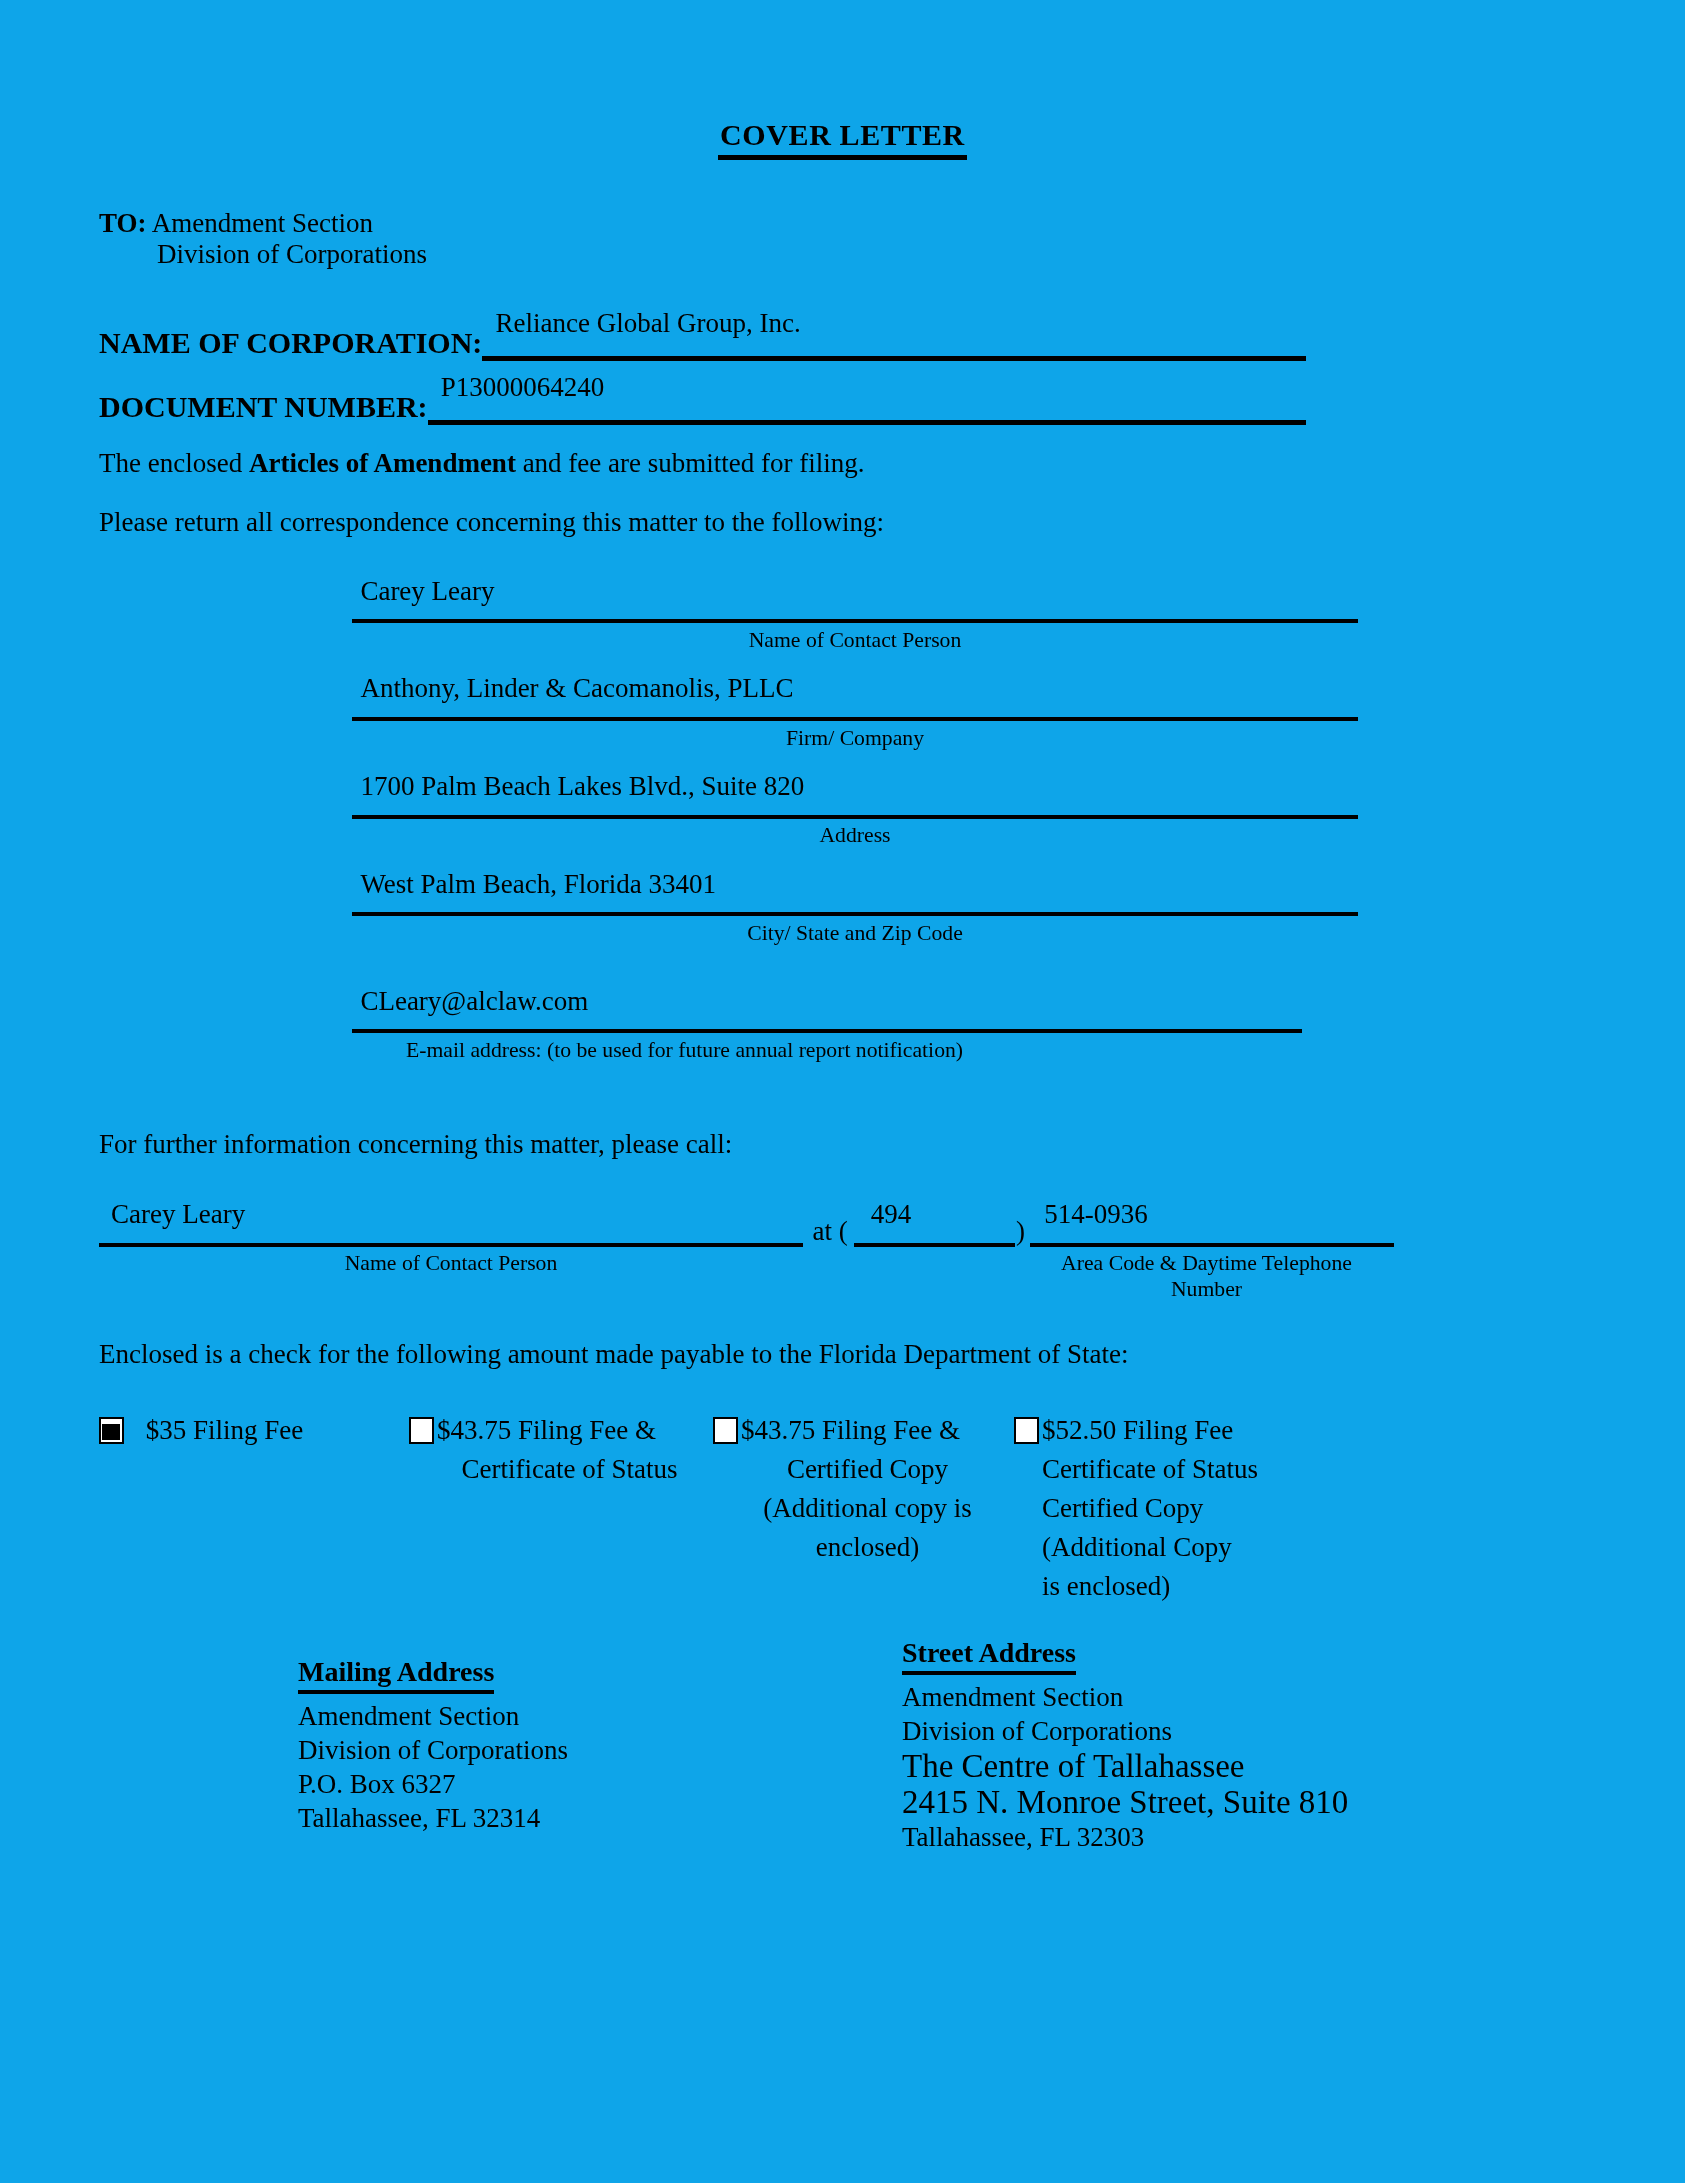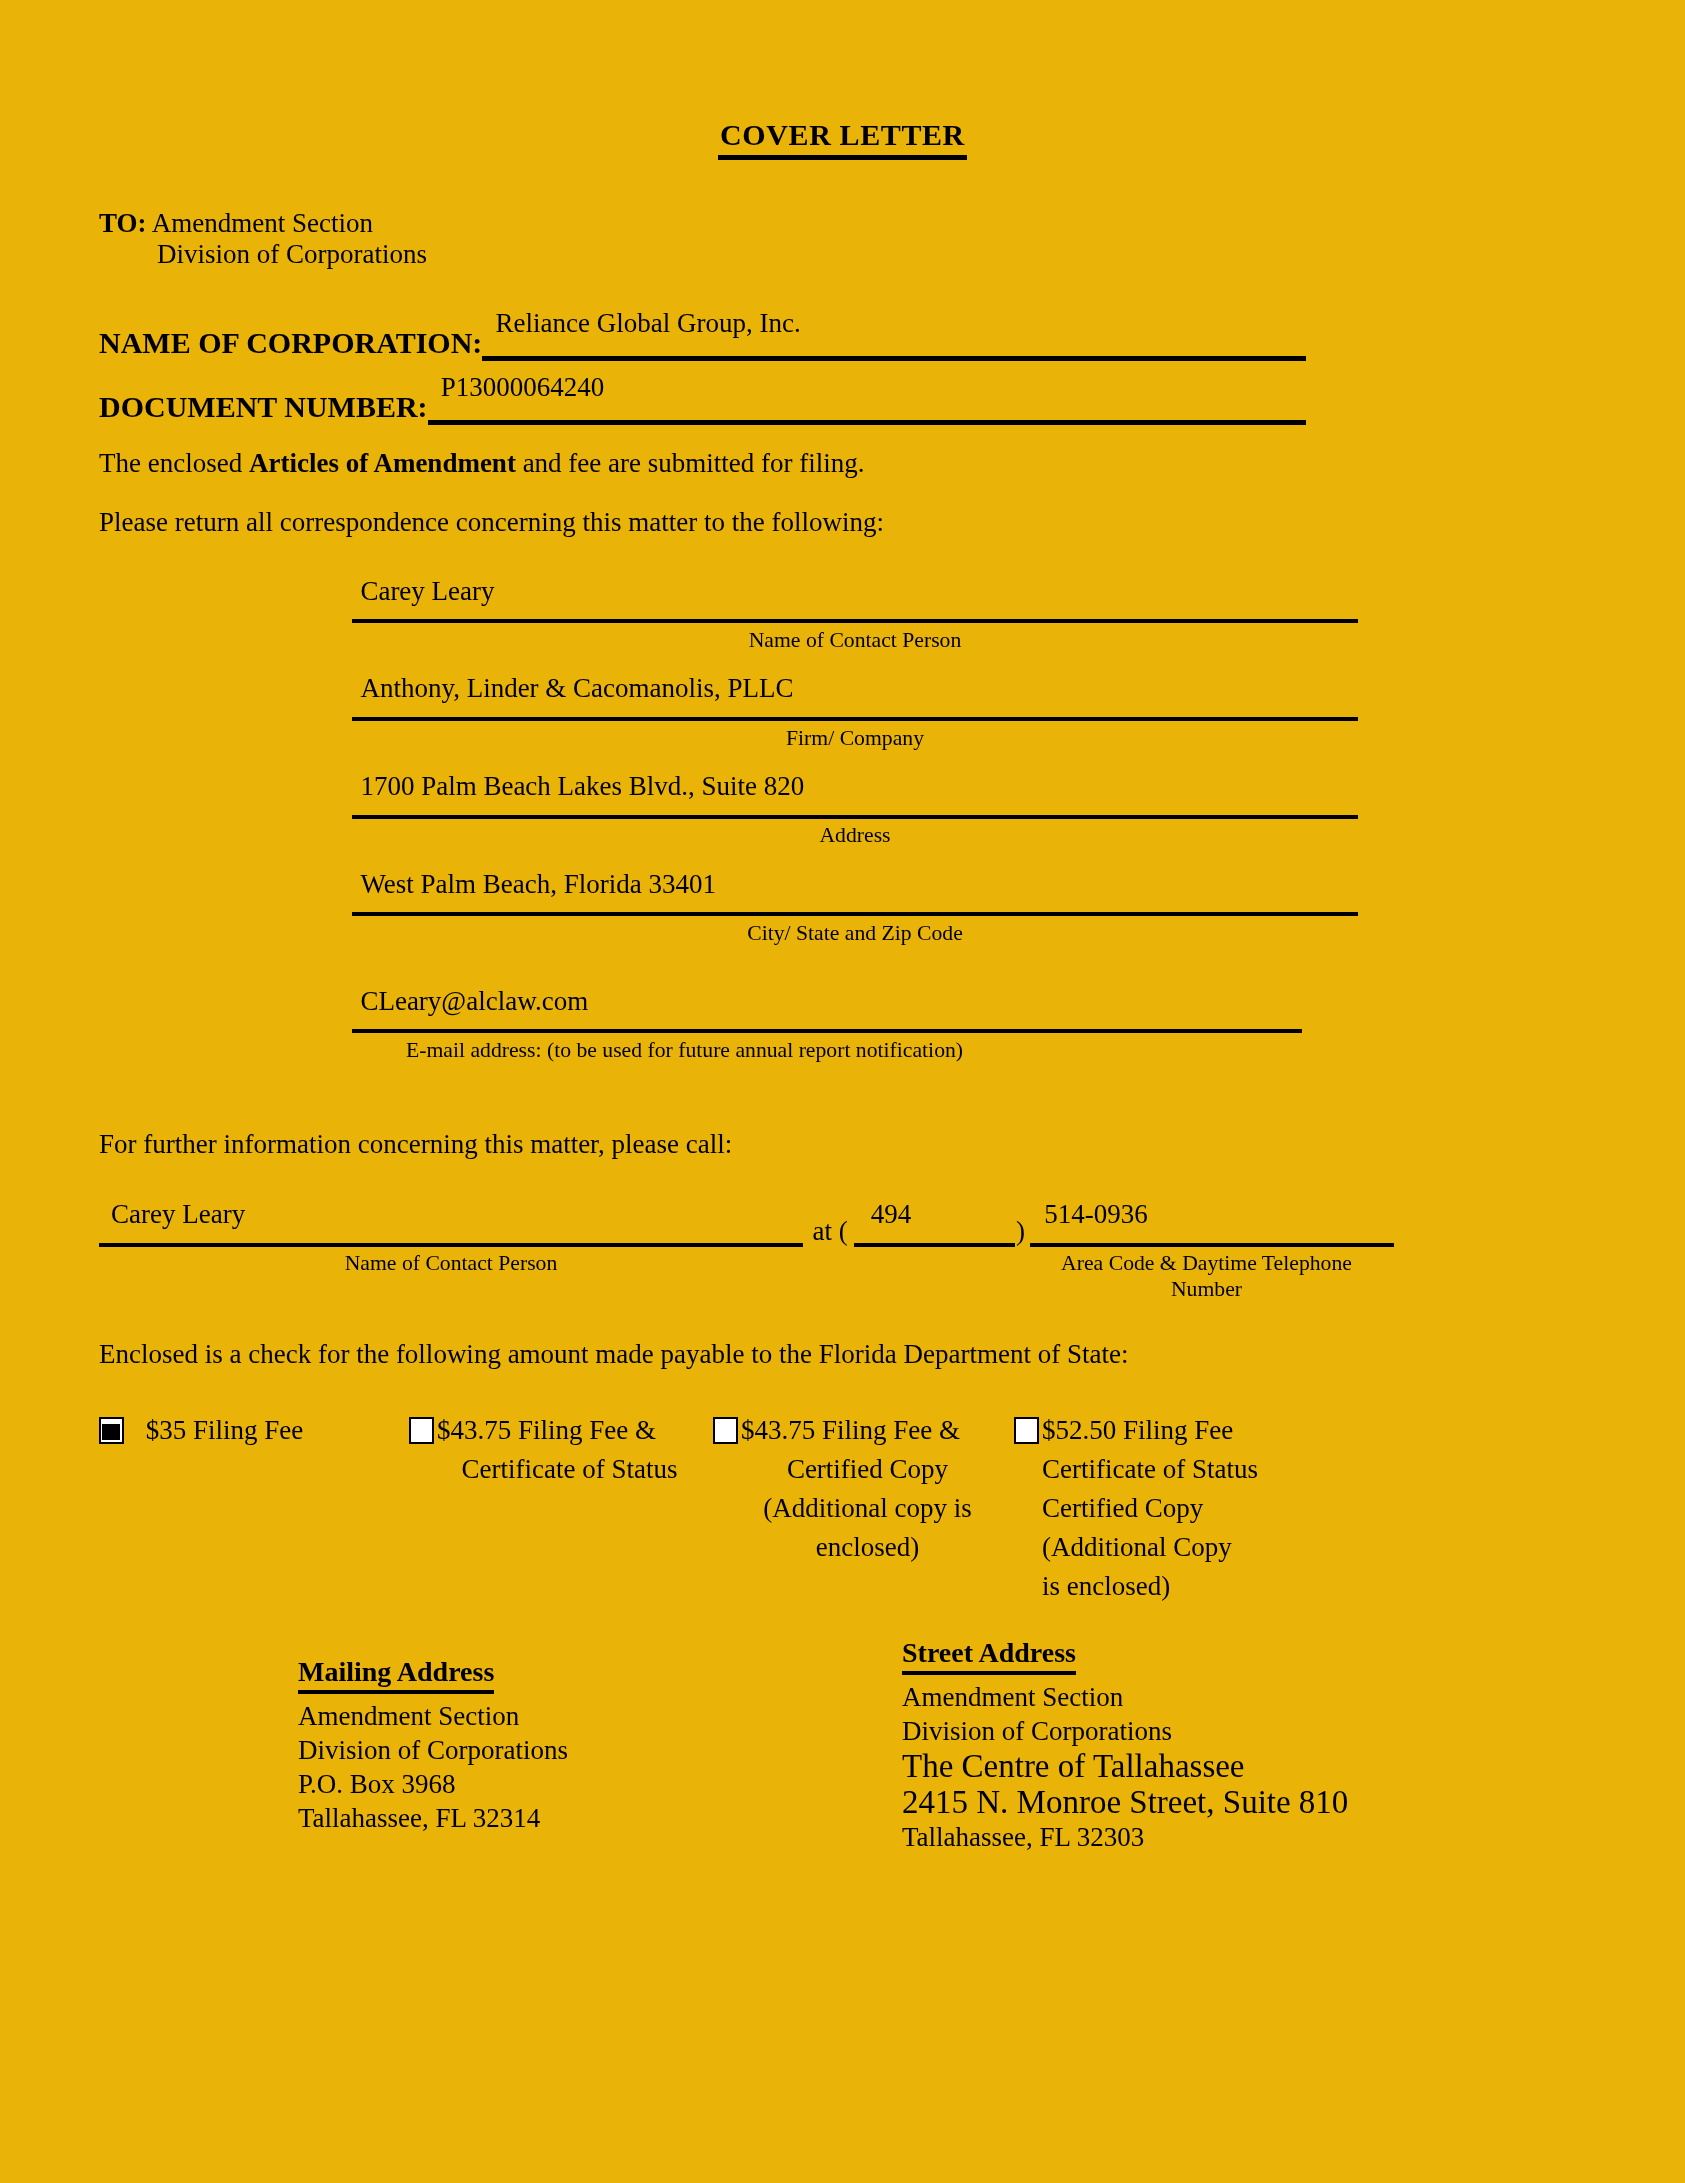"COVER LETTER" .page { background: #eab308 -> #0ea5e9 }
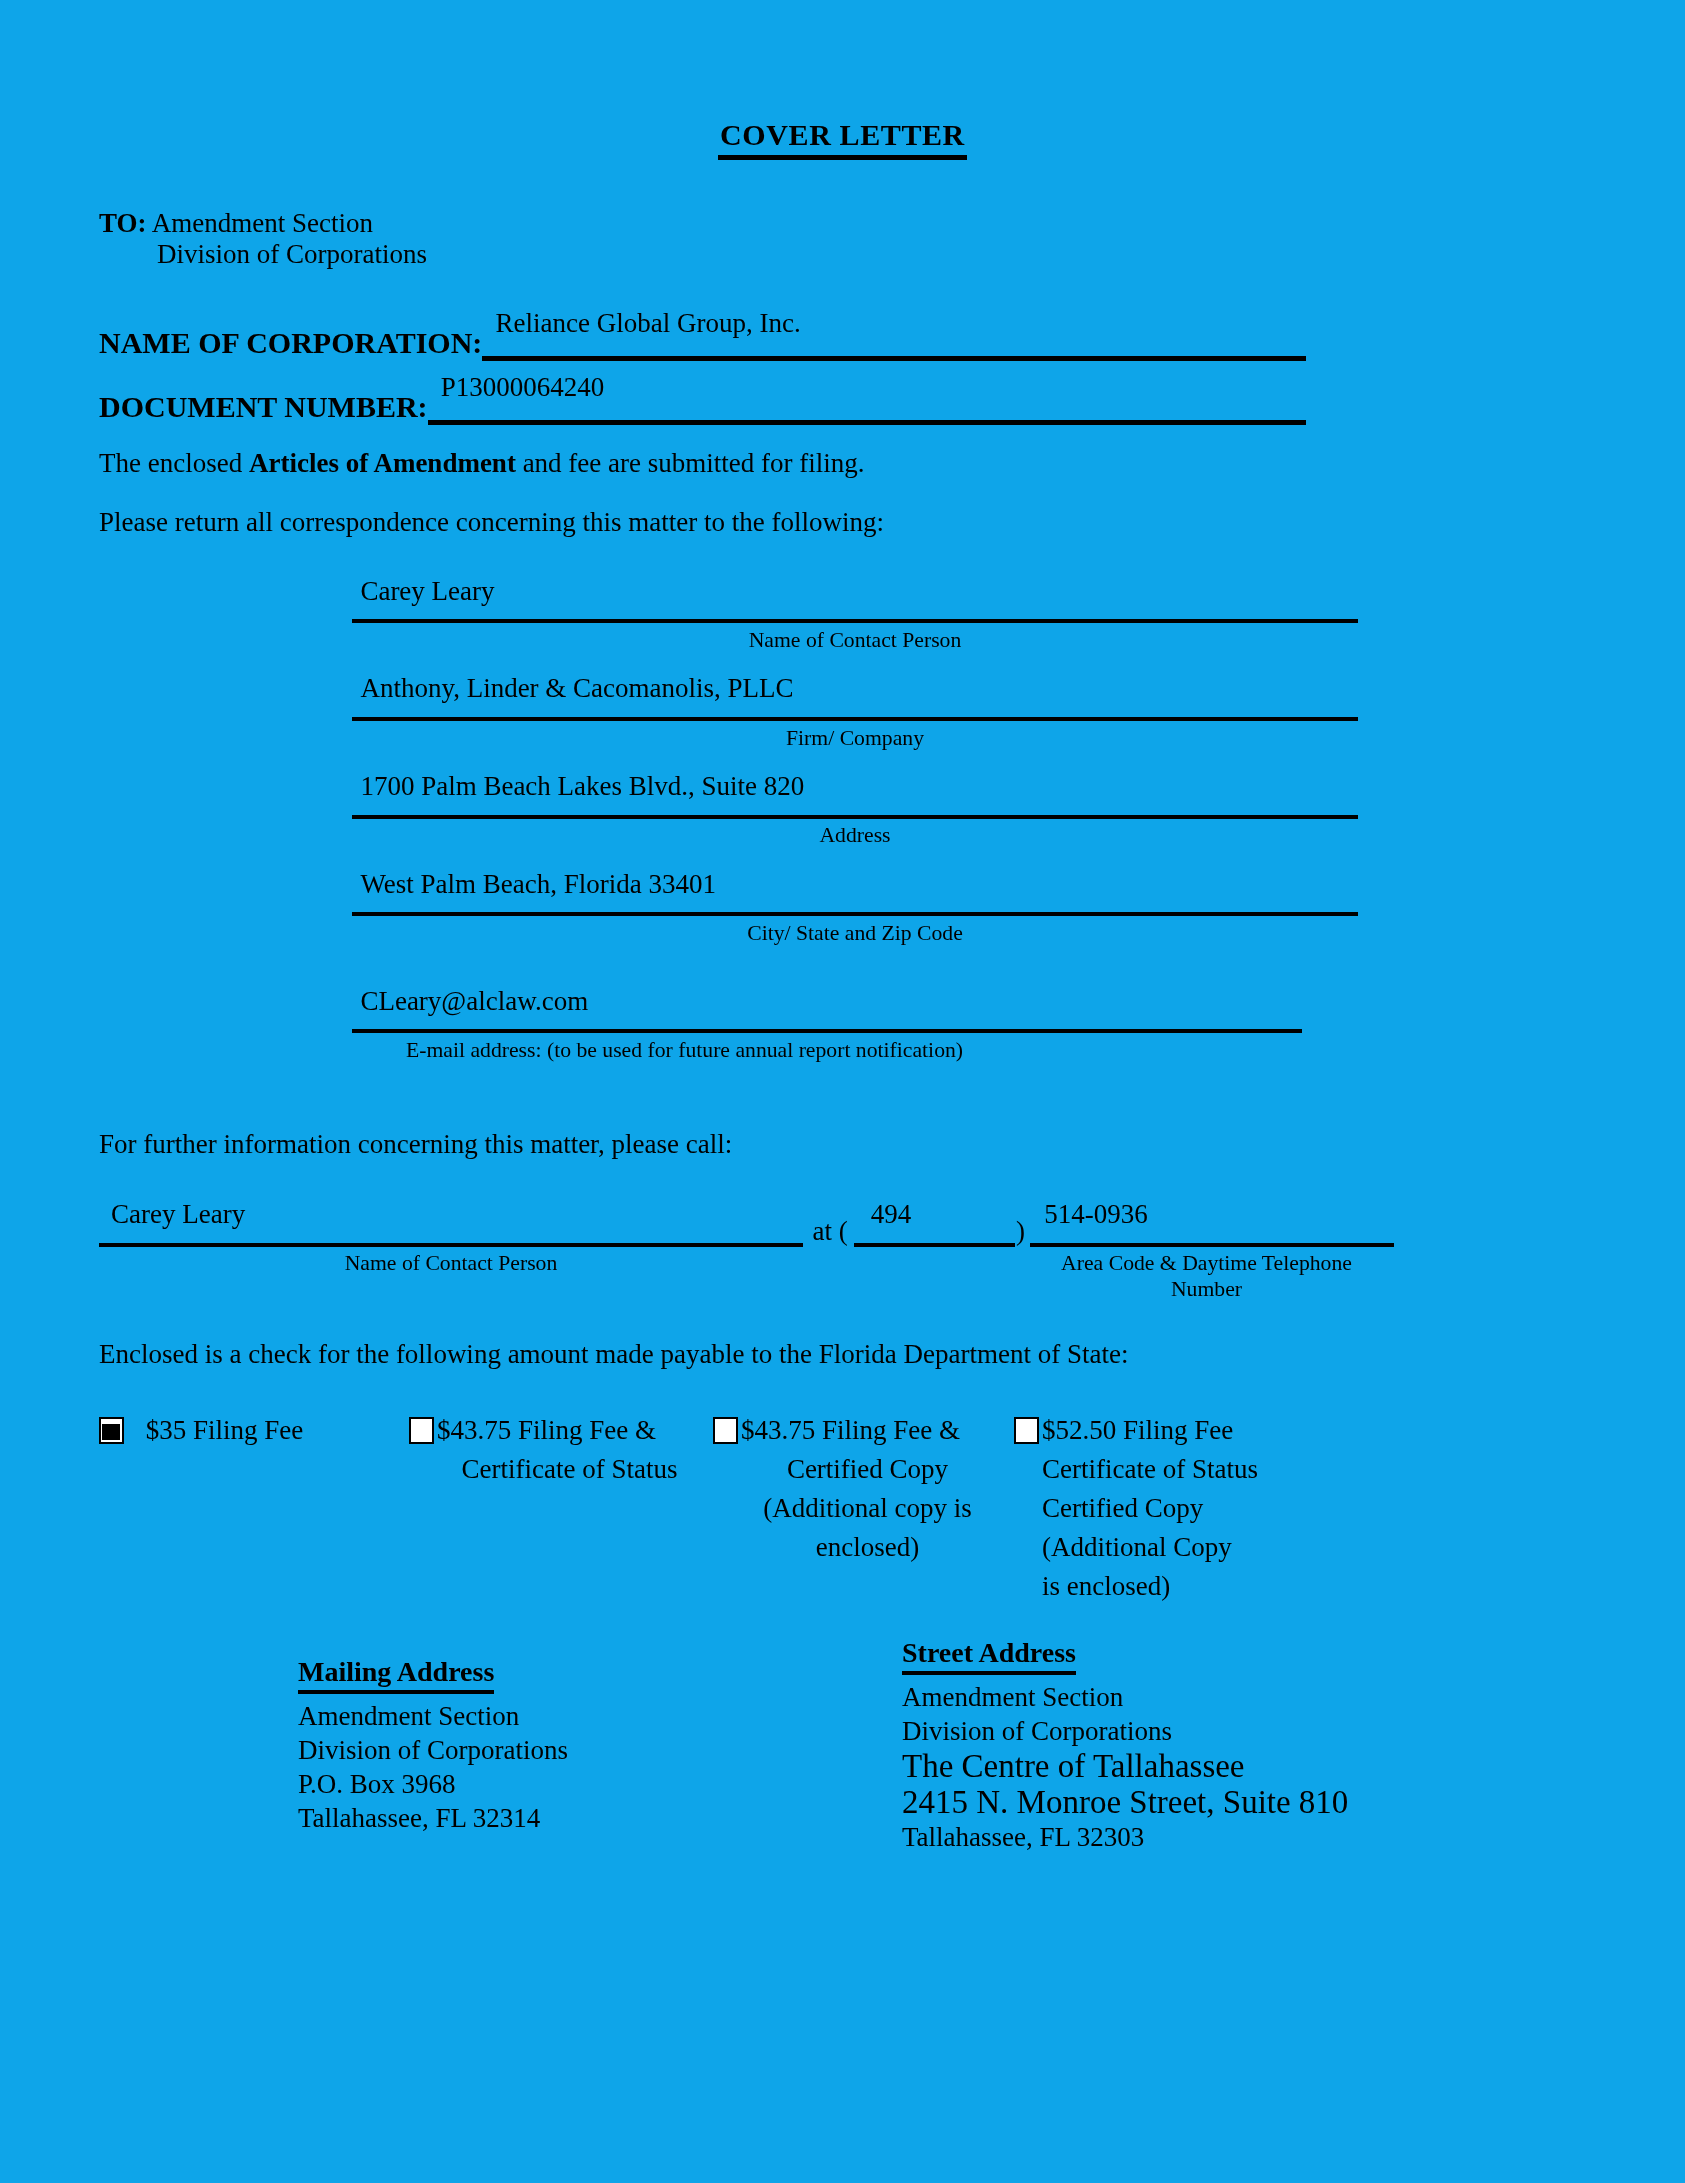"P.O. Box 3968" div.addr-line { text: 3968 -> 6327 }
